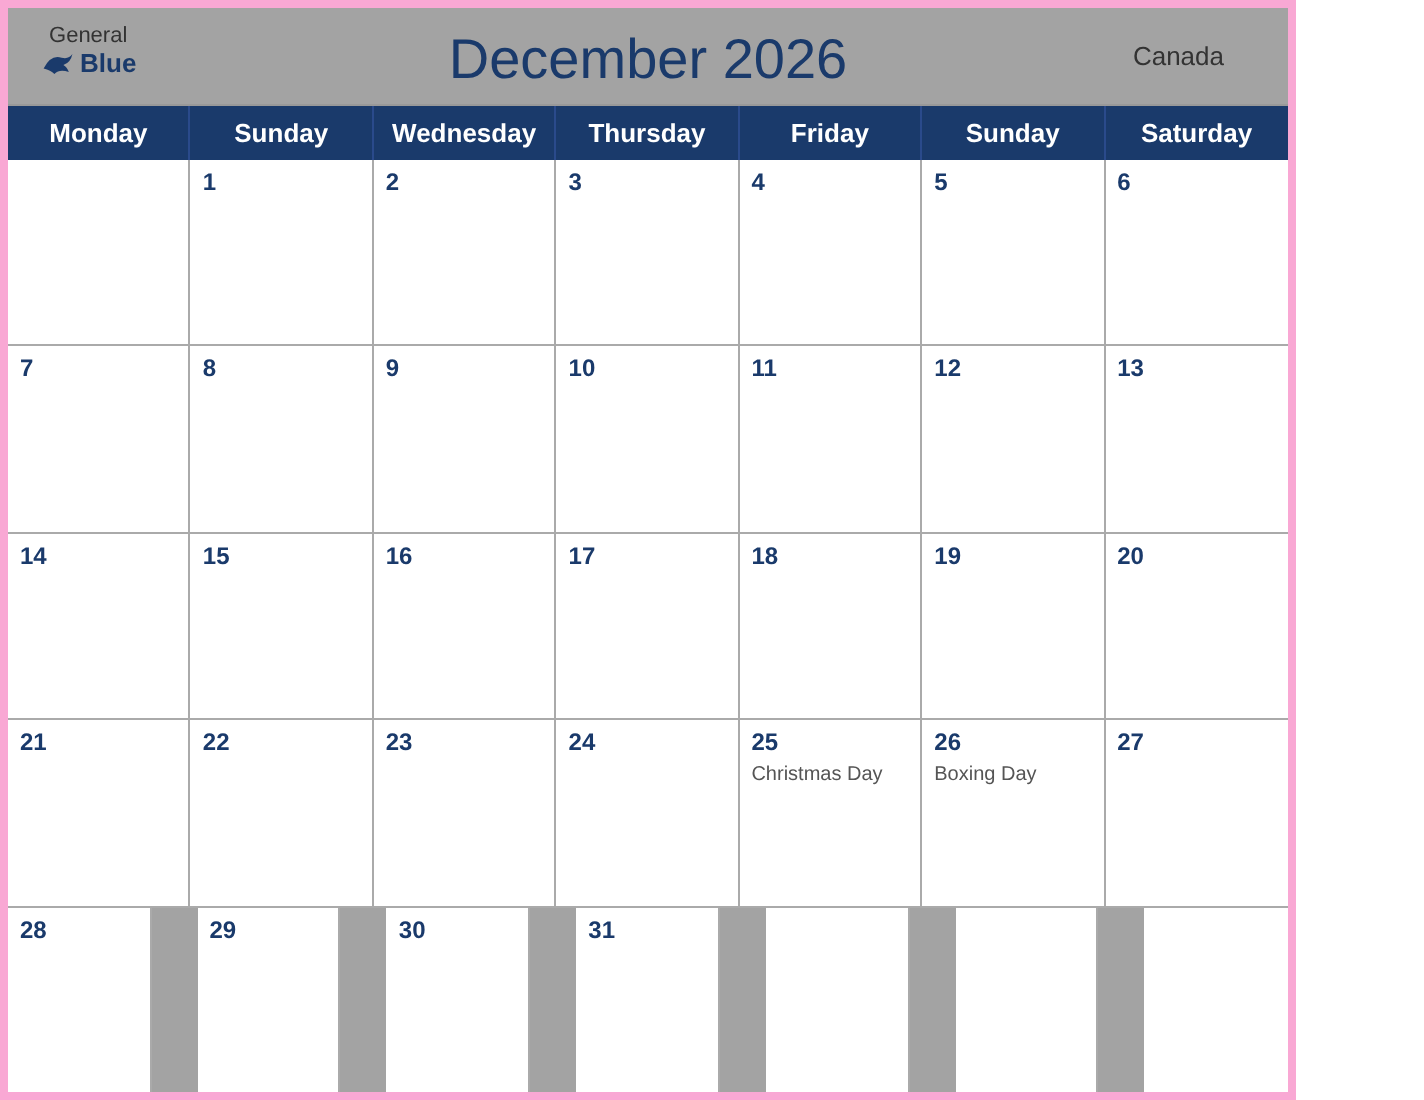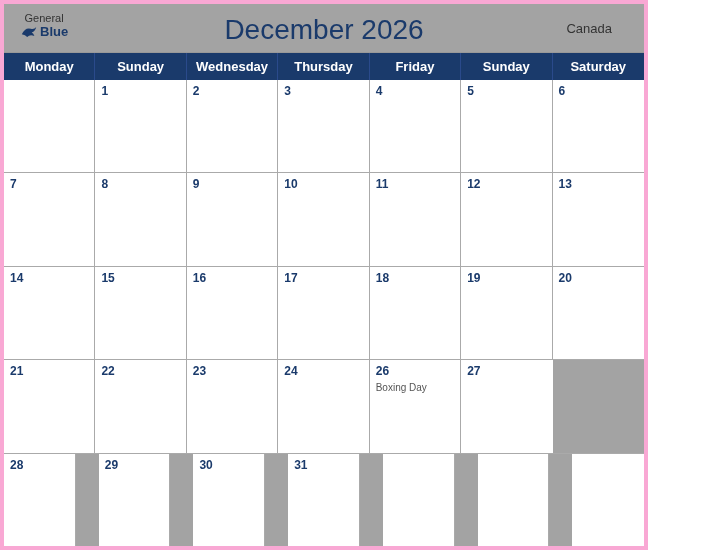"25" div.day-cell { html: none -> <div> <span>25</span> <span>Christmas Day</span> </div> }
